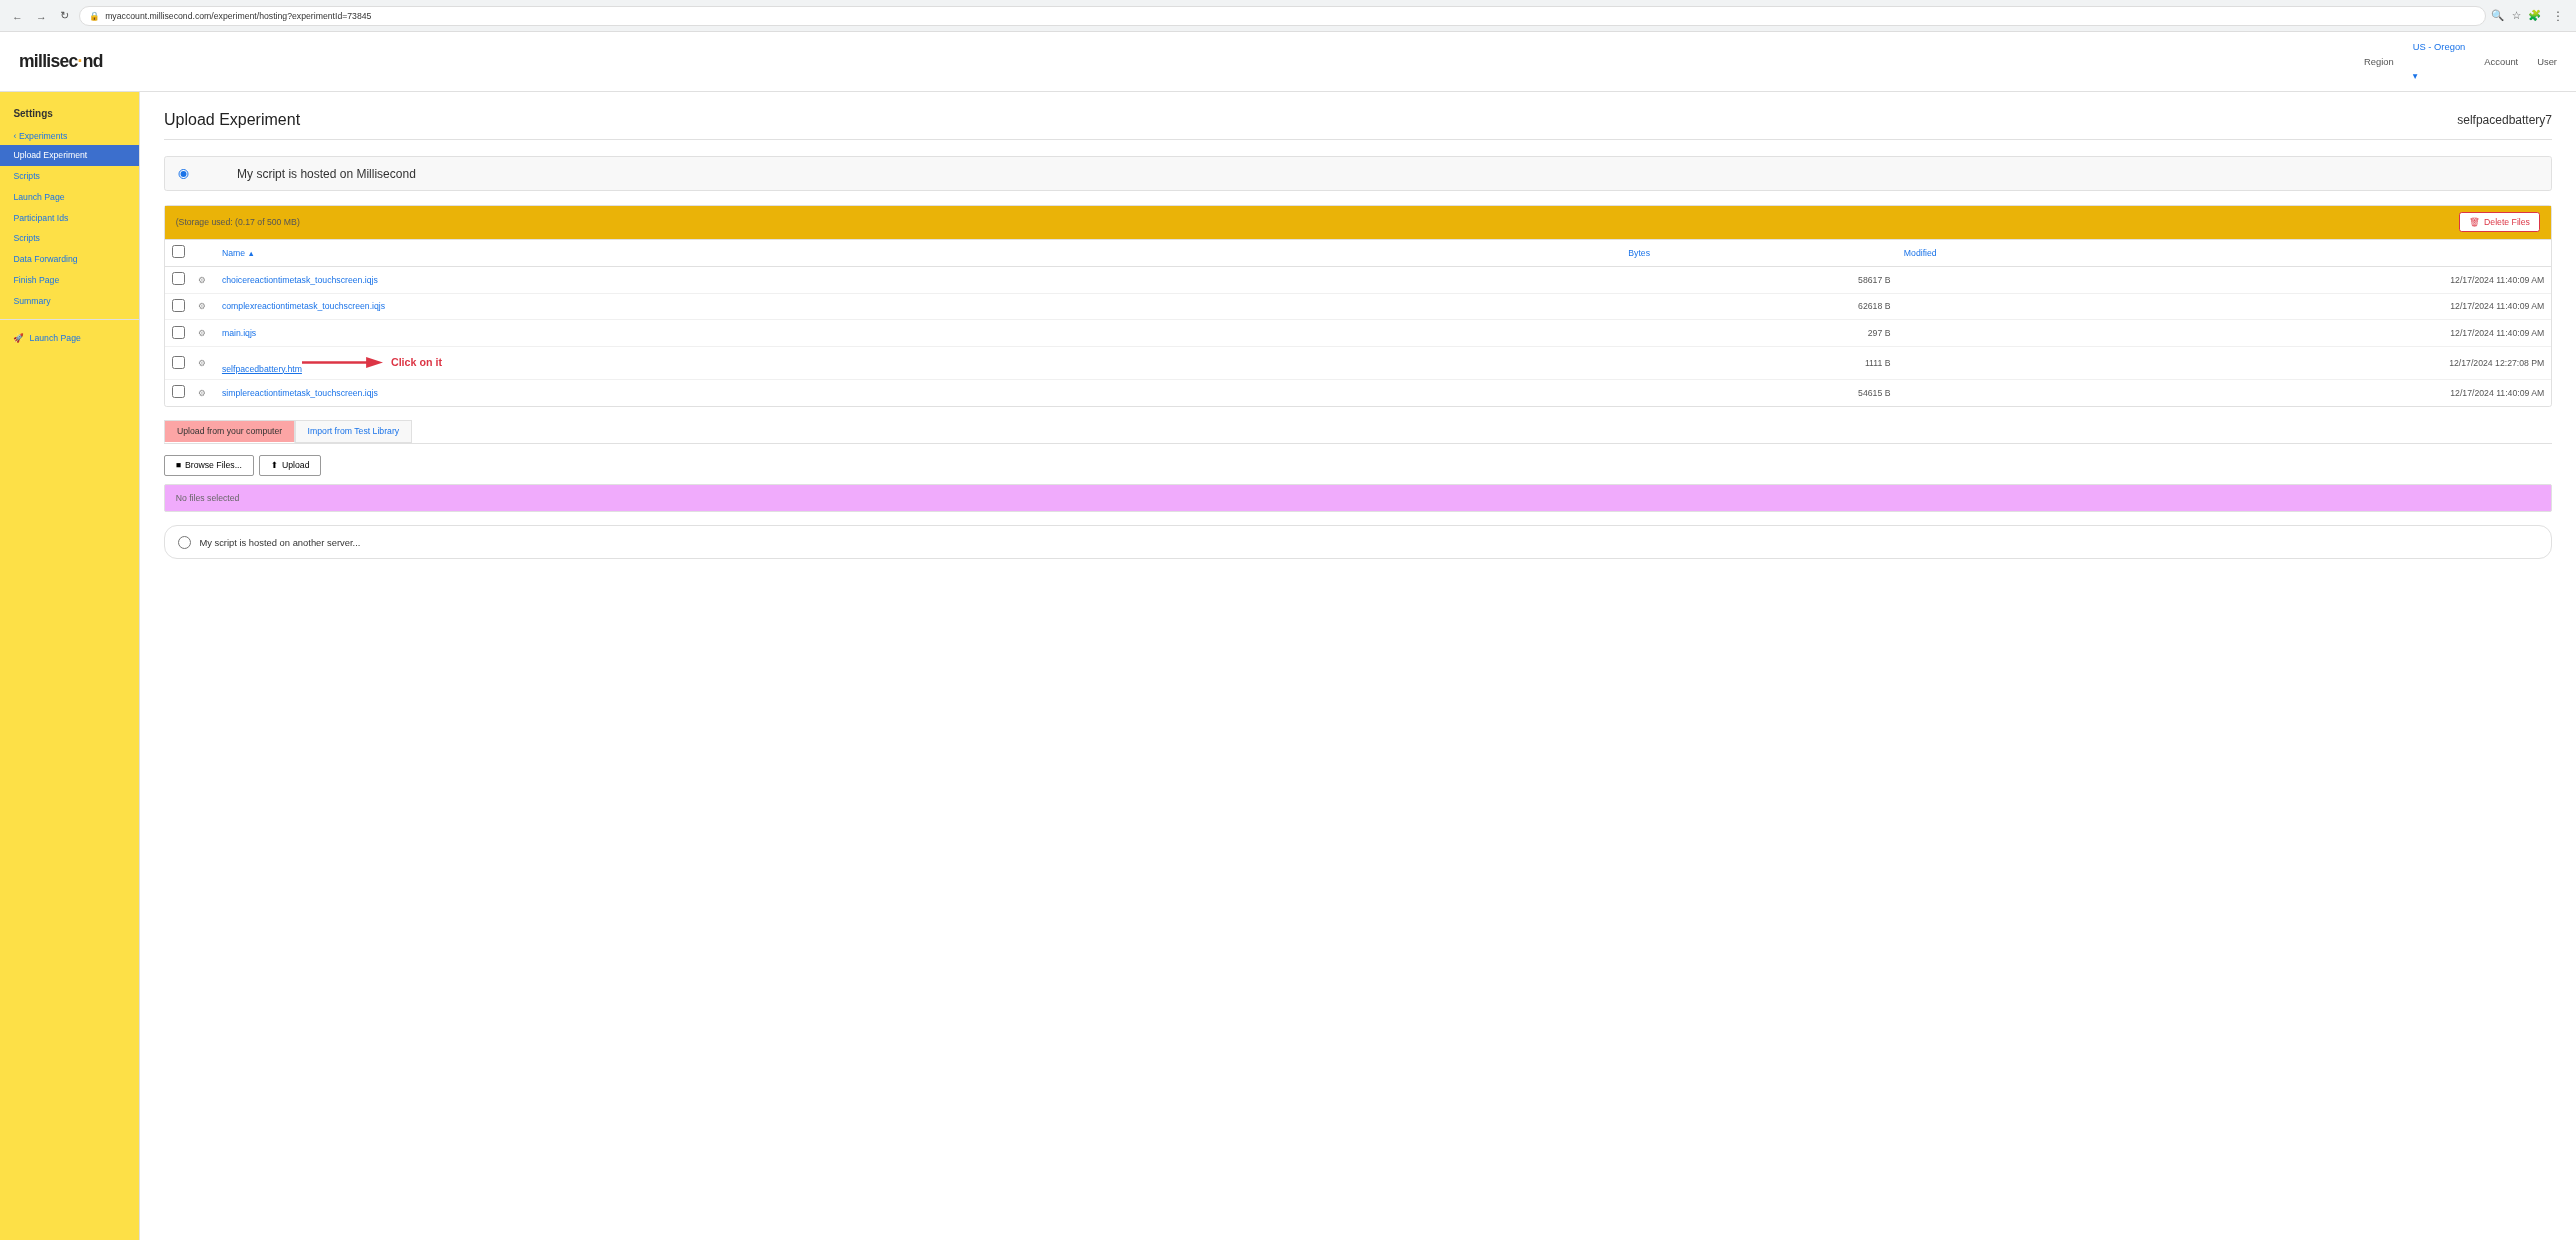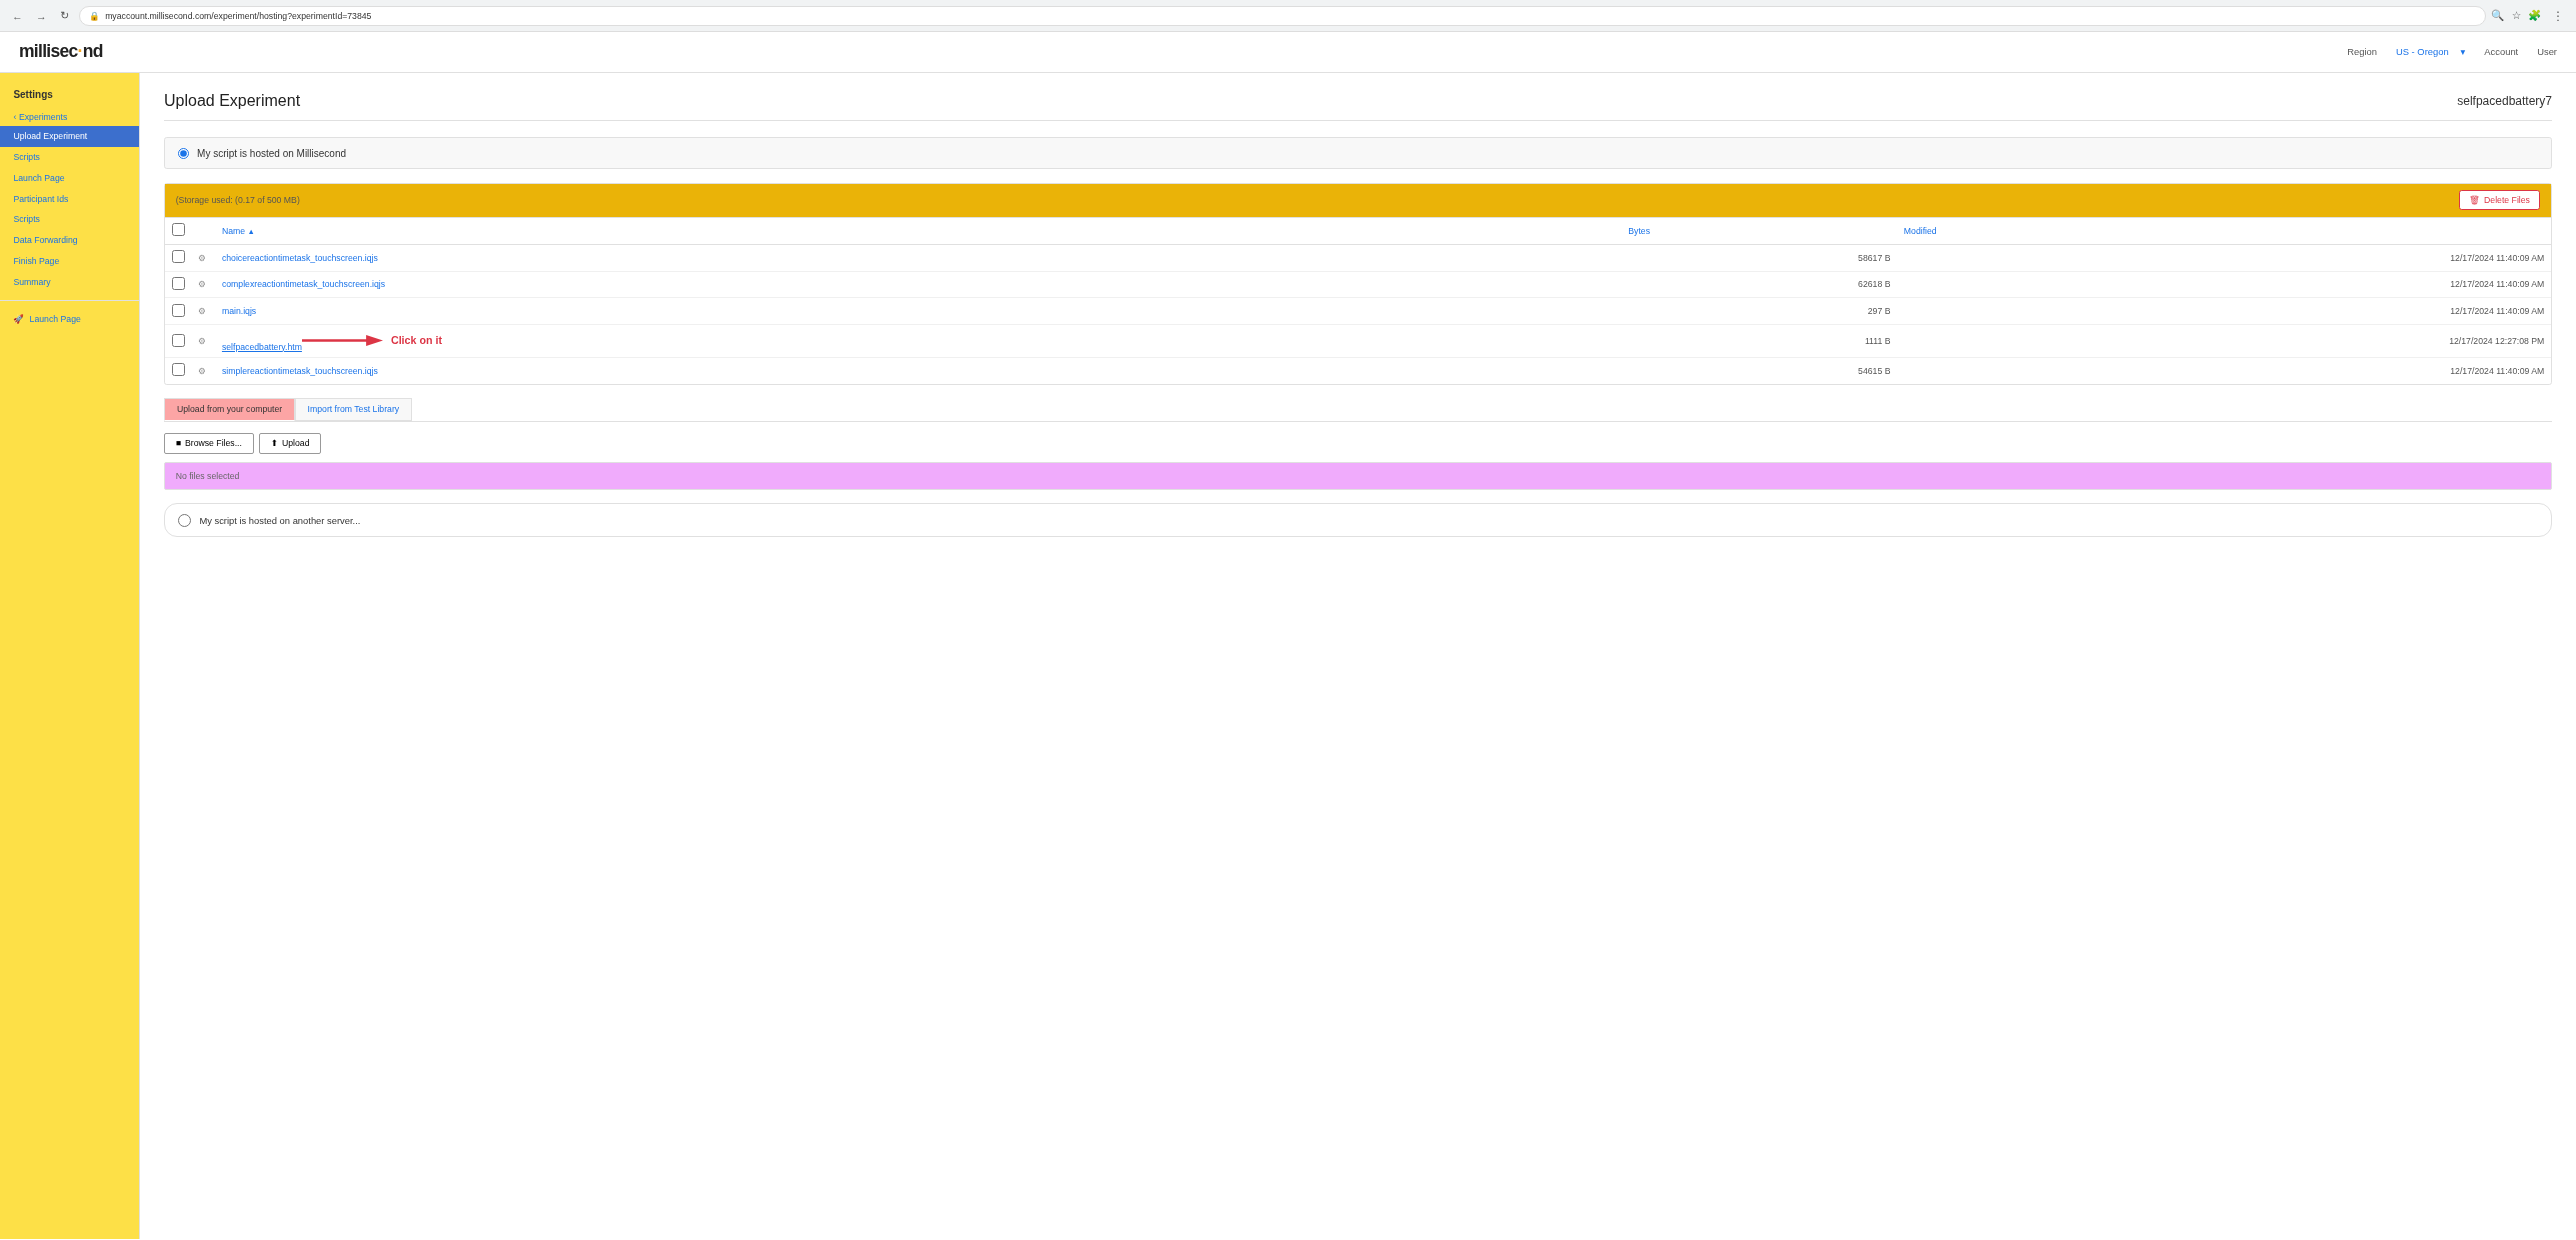"US - Oregon" .header-nav .region-link { flex-direction: none -> column; gap: 12px -> 18px }
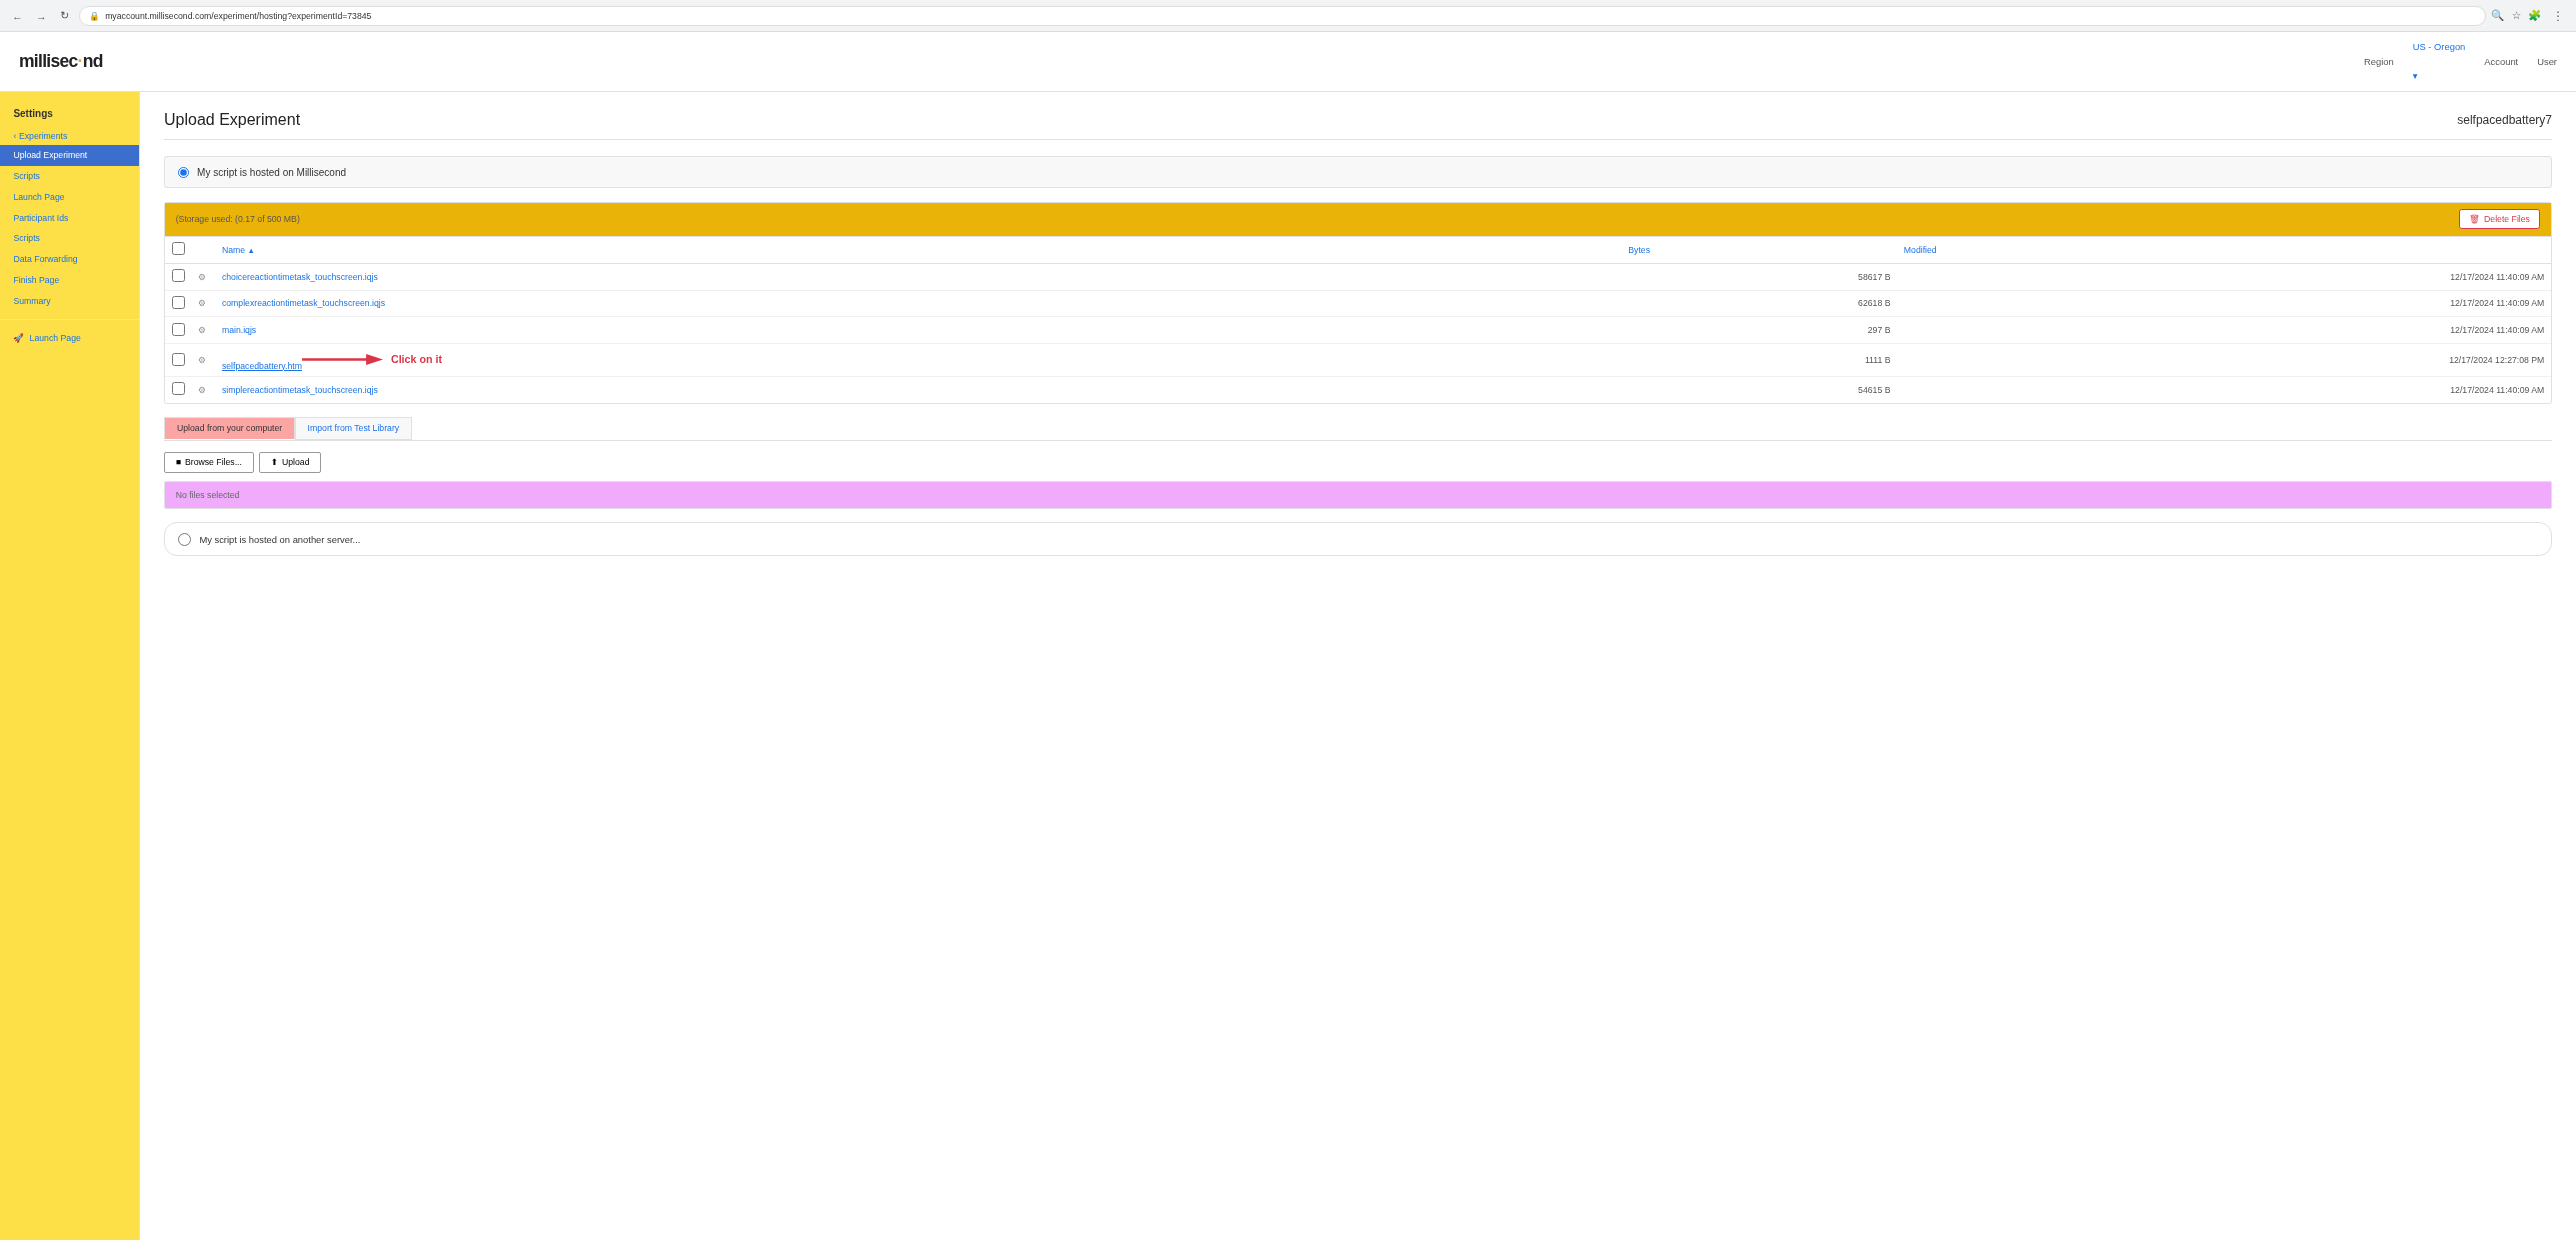"My script is hosted on Millisecond" .radio-option label { font-size: 10px -> 12px; margin-left: none -> 40px }
